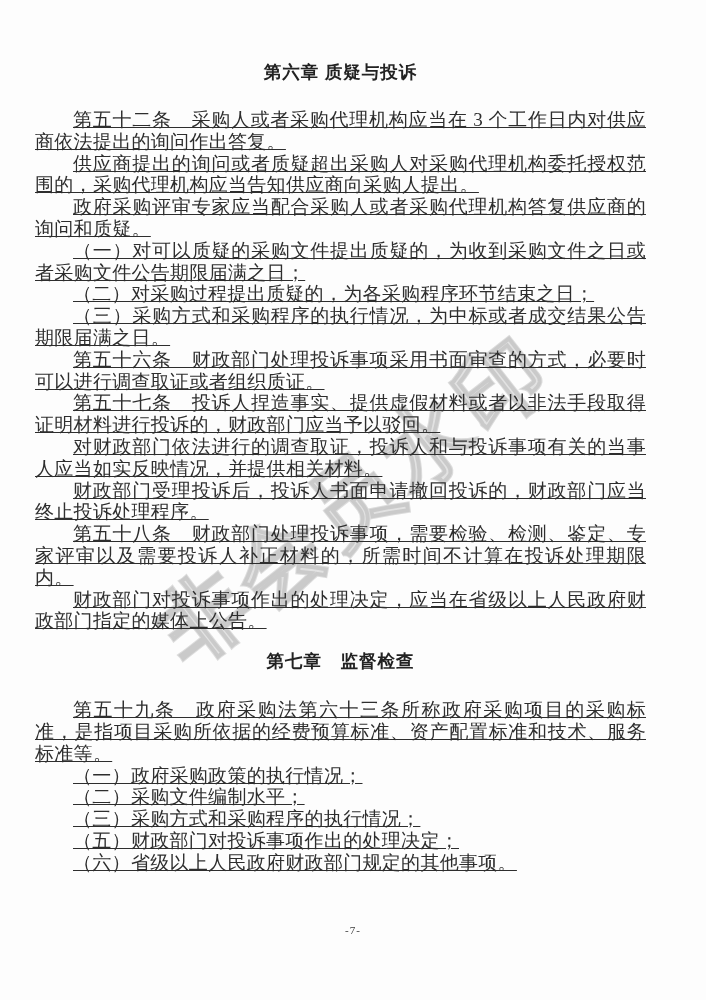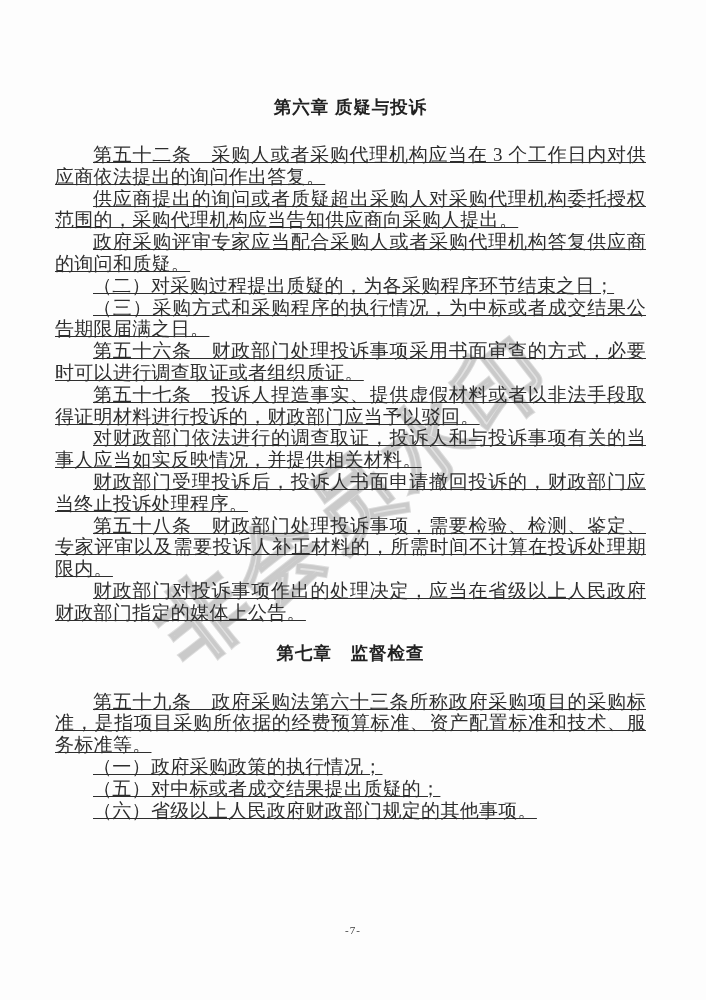"第六章 质疑与投诉" .content { margin-top: 35px -> none; padding: 60px 60px 0 55px -> 60px 60px 0 35px }
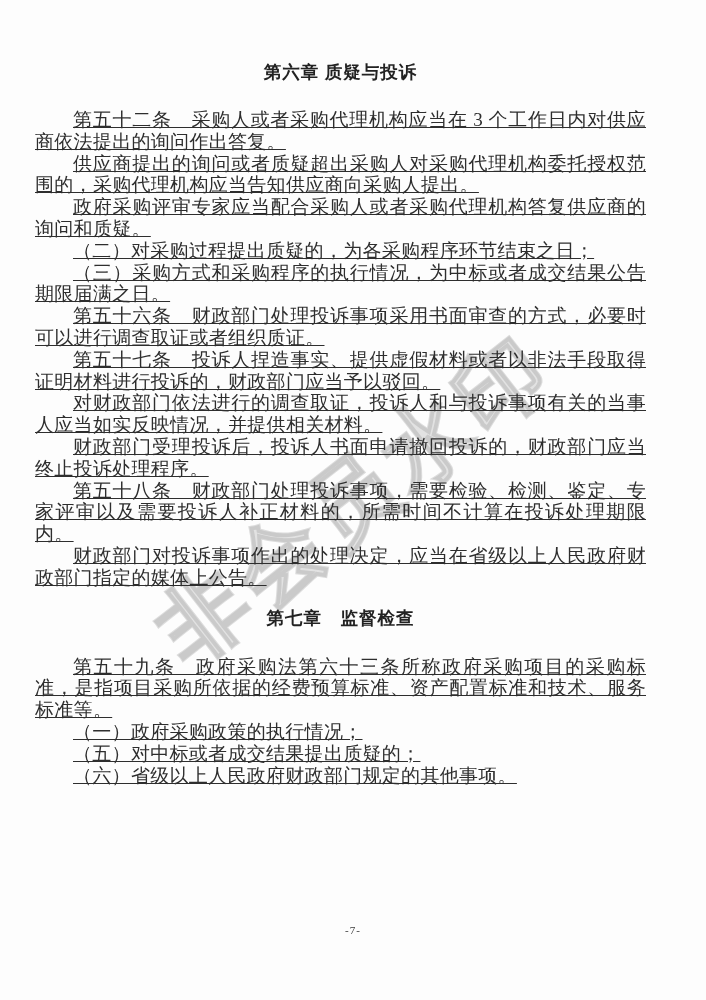"（一）对可以质疑的采购文件提出质疑的，为收到采购文件之日或者采购文件公告期限届满" p.para { html: none -> <p>（一）对可以质疑的采购文件提出质疑的，为收到采购文件之日或者采购文件公告期限届满之日；</p> }
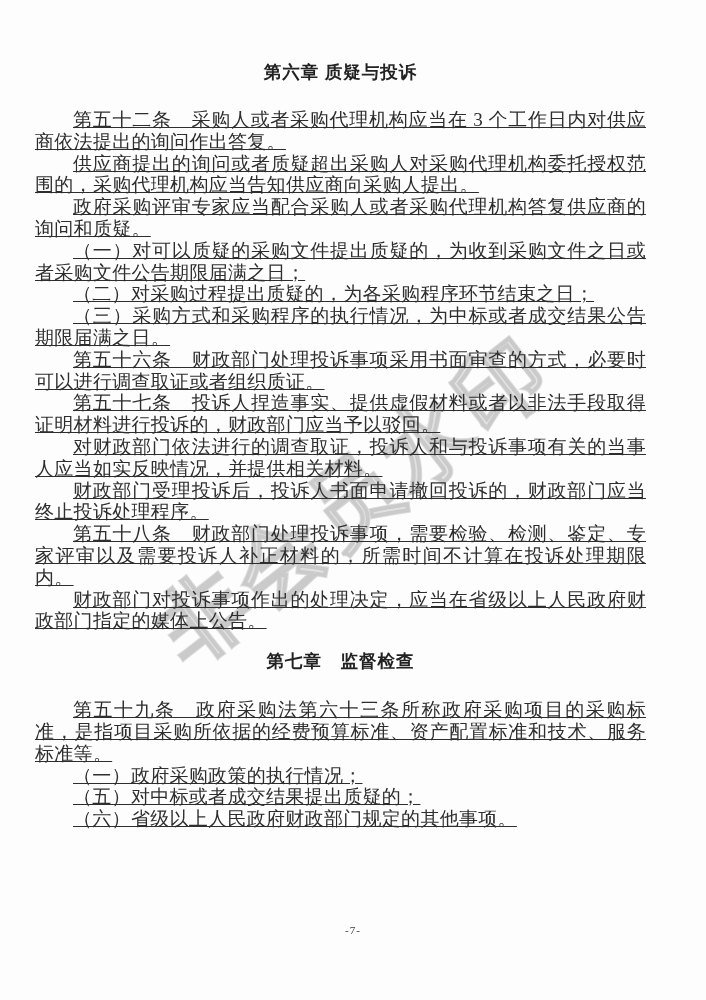"（二）采购文件编制水平；" p.para { html: none -> <p>（二）采购文件编制水平；</p> }
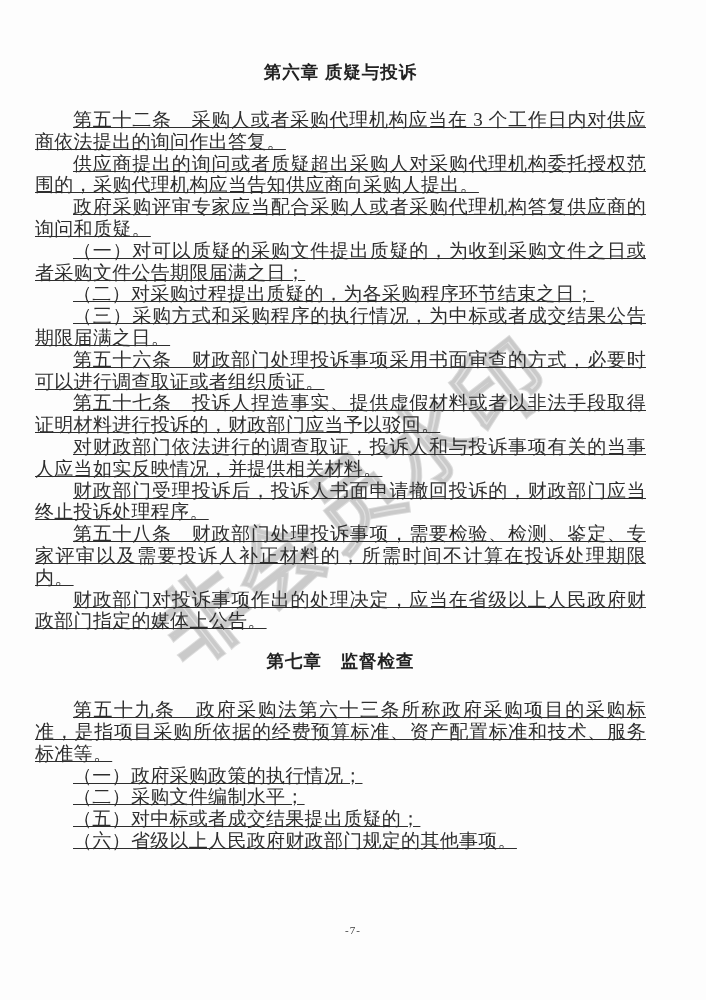"（三）采购方式和采购程序的执行情况；" p.para { html: none -> <p>（三）采购方式和采购程序的执行情况；</p> }
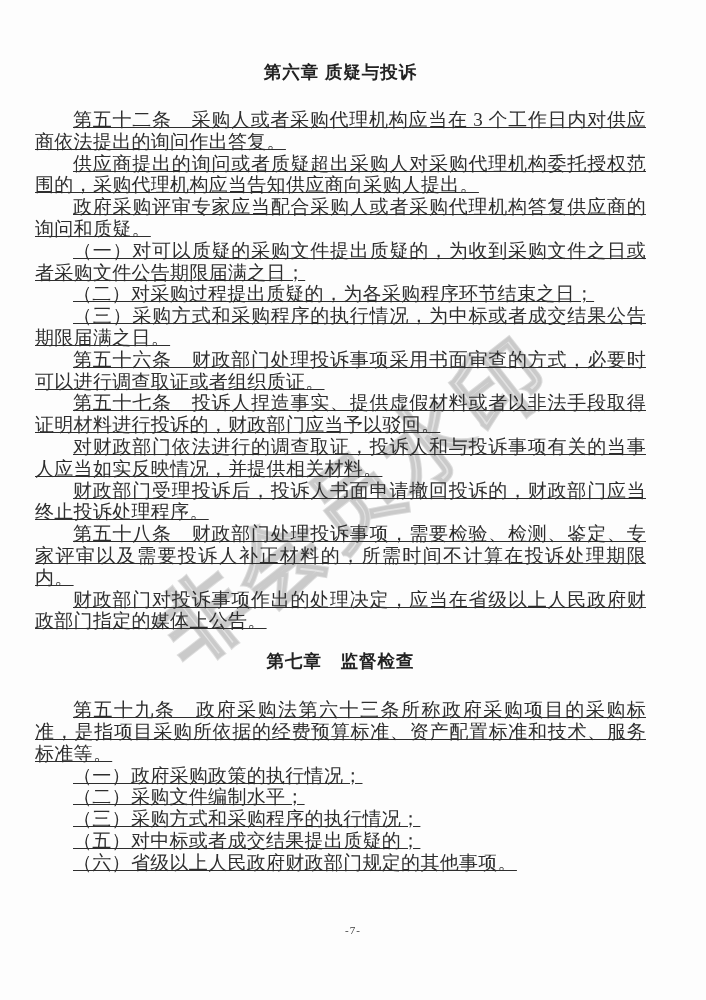"（五）对中标或者成交结果提出质疑的；" p.para { text: 对中标或者成交结果提出质疑的 -> 财政部门对投诉事项作出的处理决定 }
